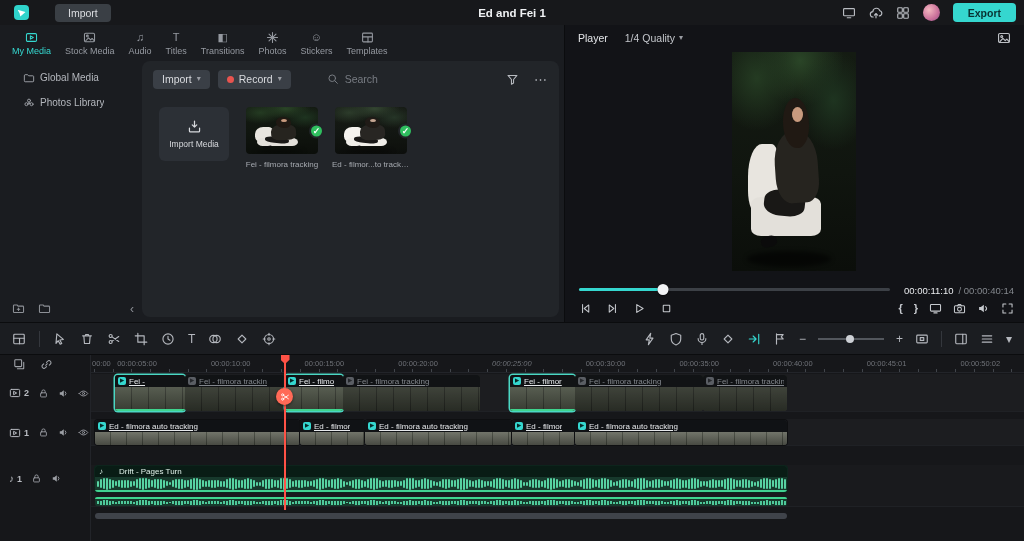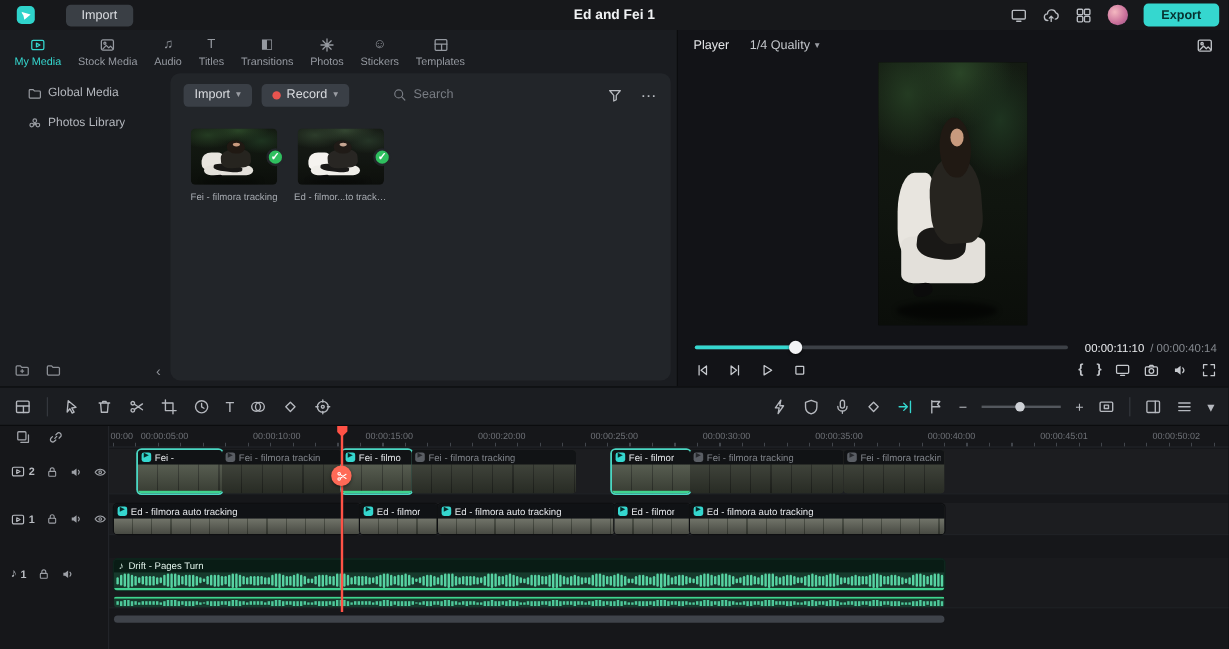"Import Media" div.import-card { html: none -> <div> <span> <svg> <path></path> </svg> </span> <span>Import Media</span> </div> }
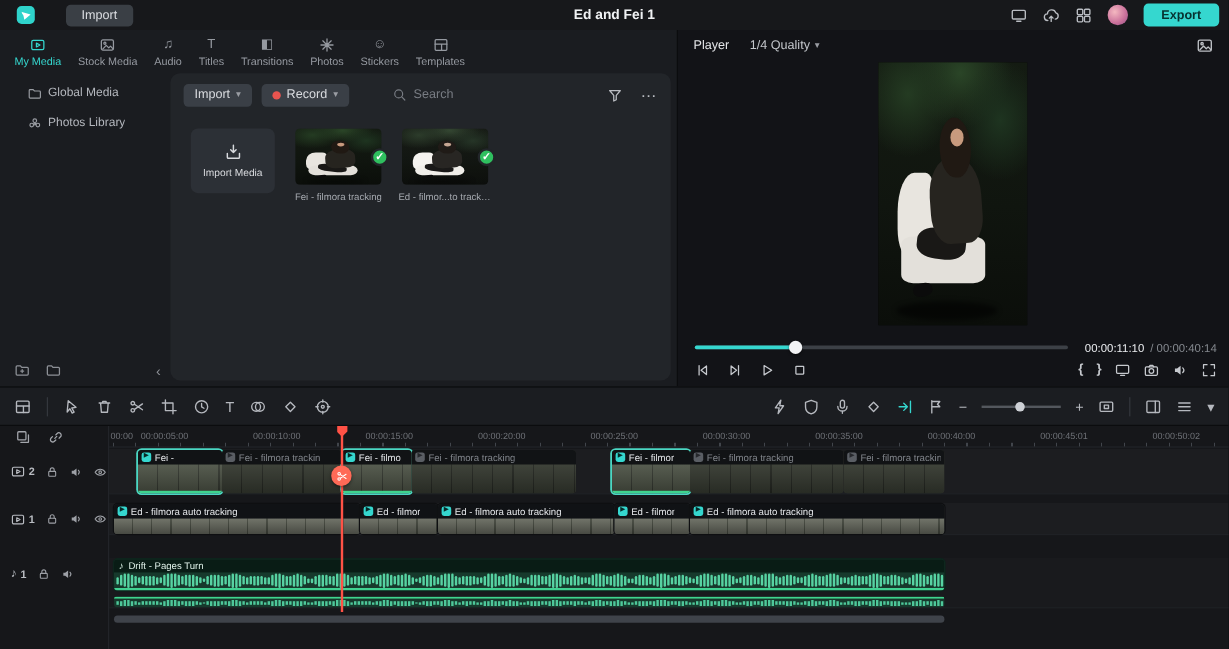"00:00:25:00" span.rlabel { font-style: none -> italic }
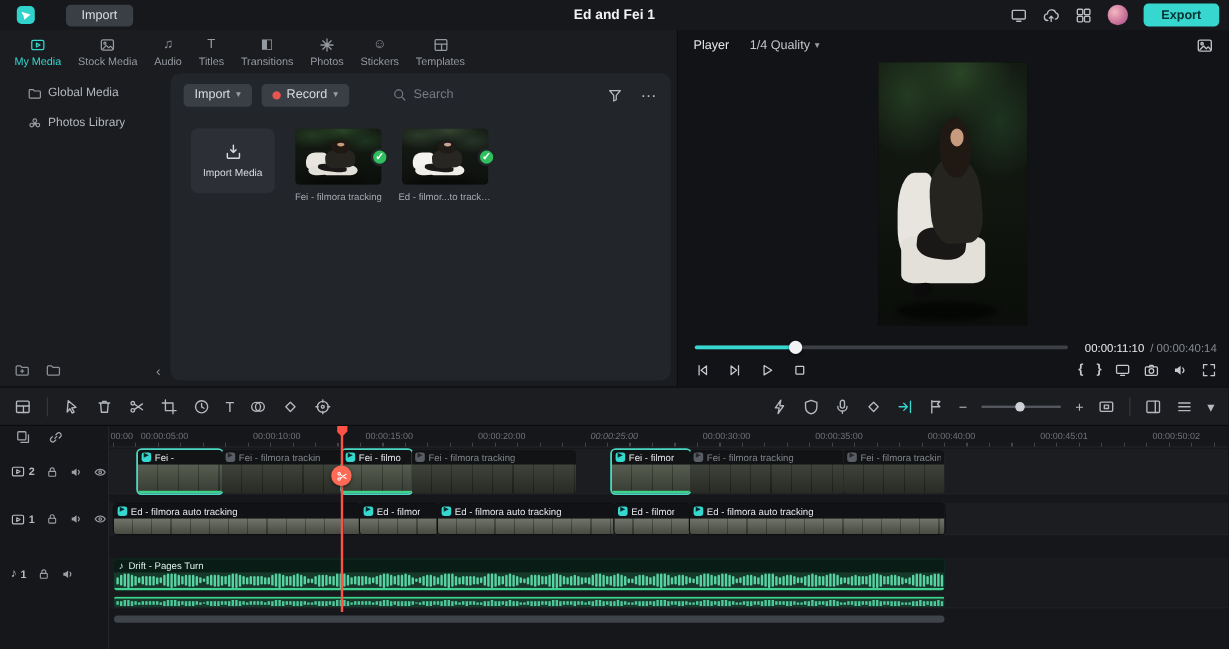"Fei -" .clabel { text-decoration: none -> underline }
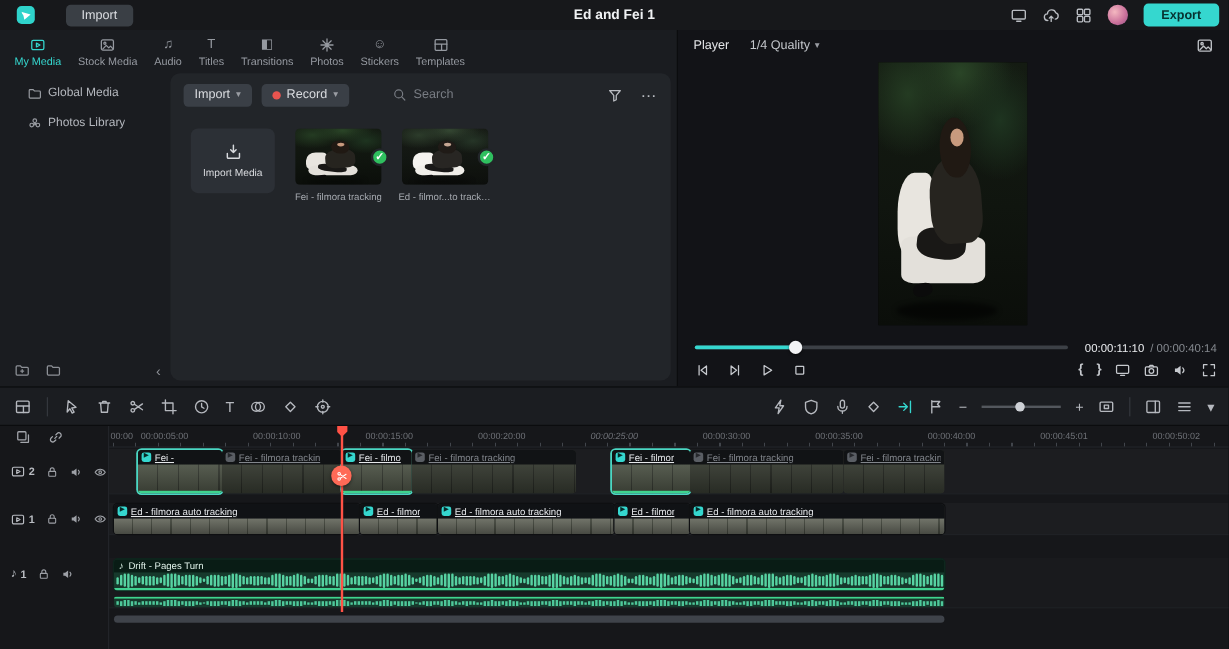"Drift - Pages Turn" .alabel { margin-left: none -> 12px }
